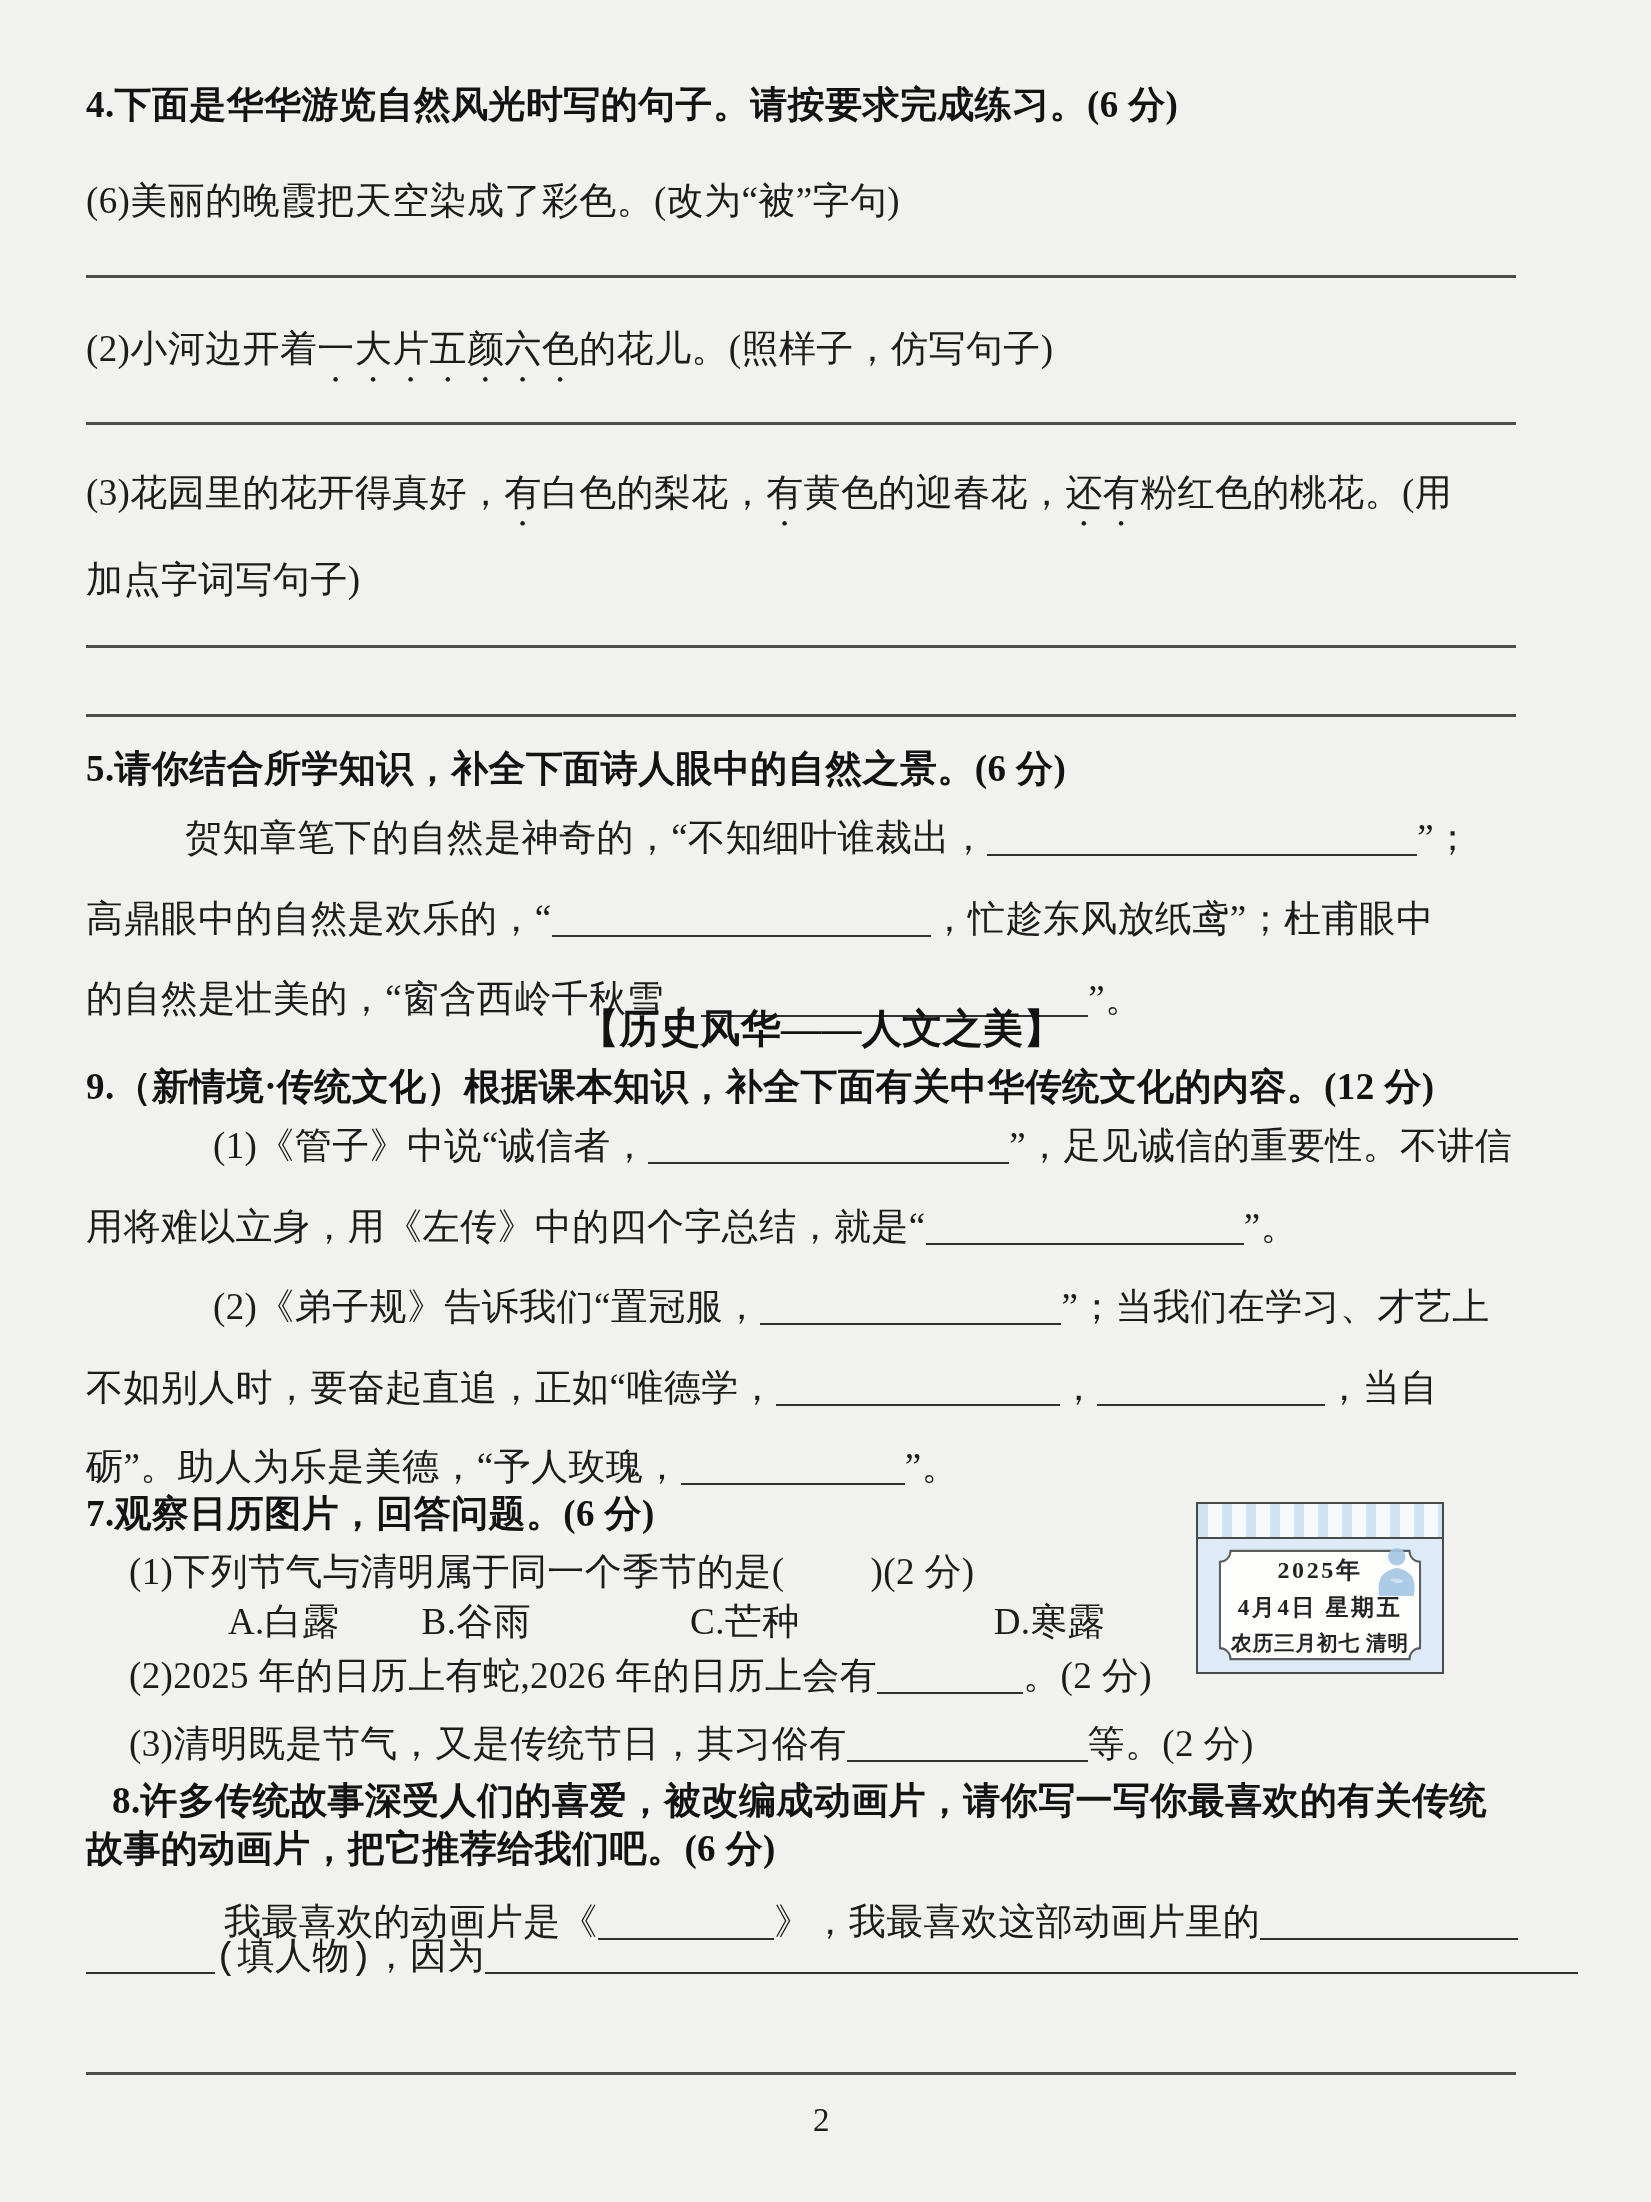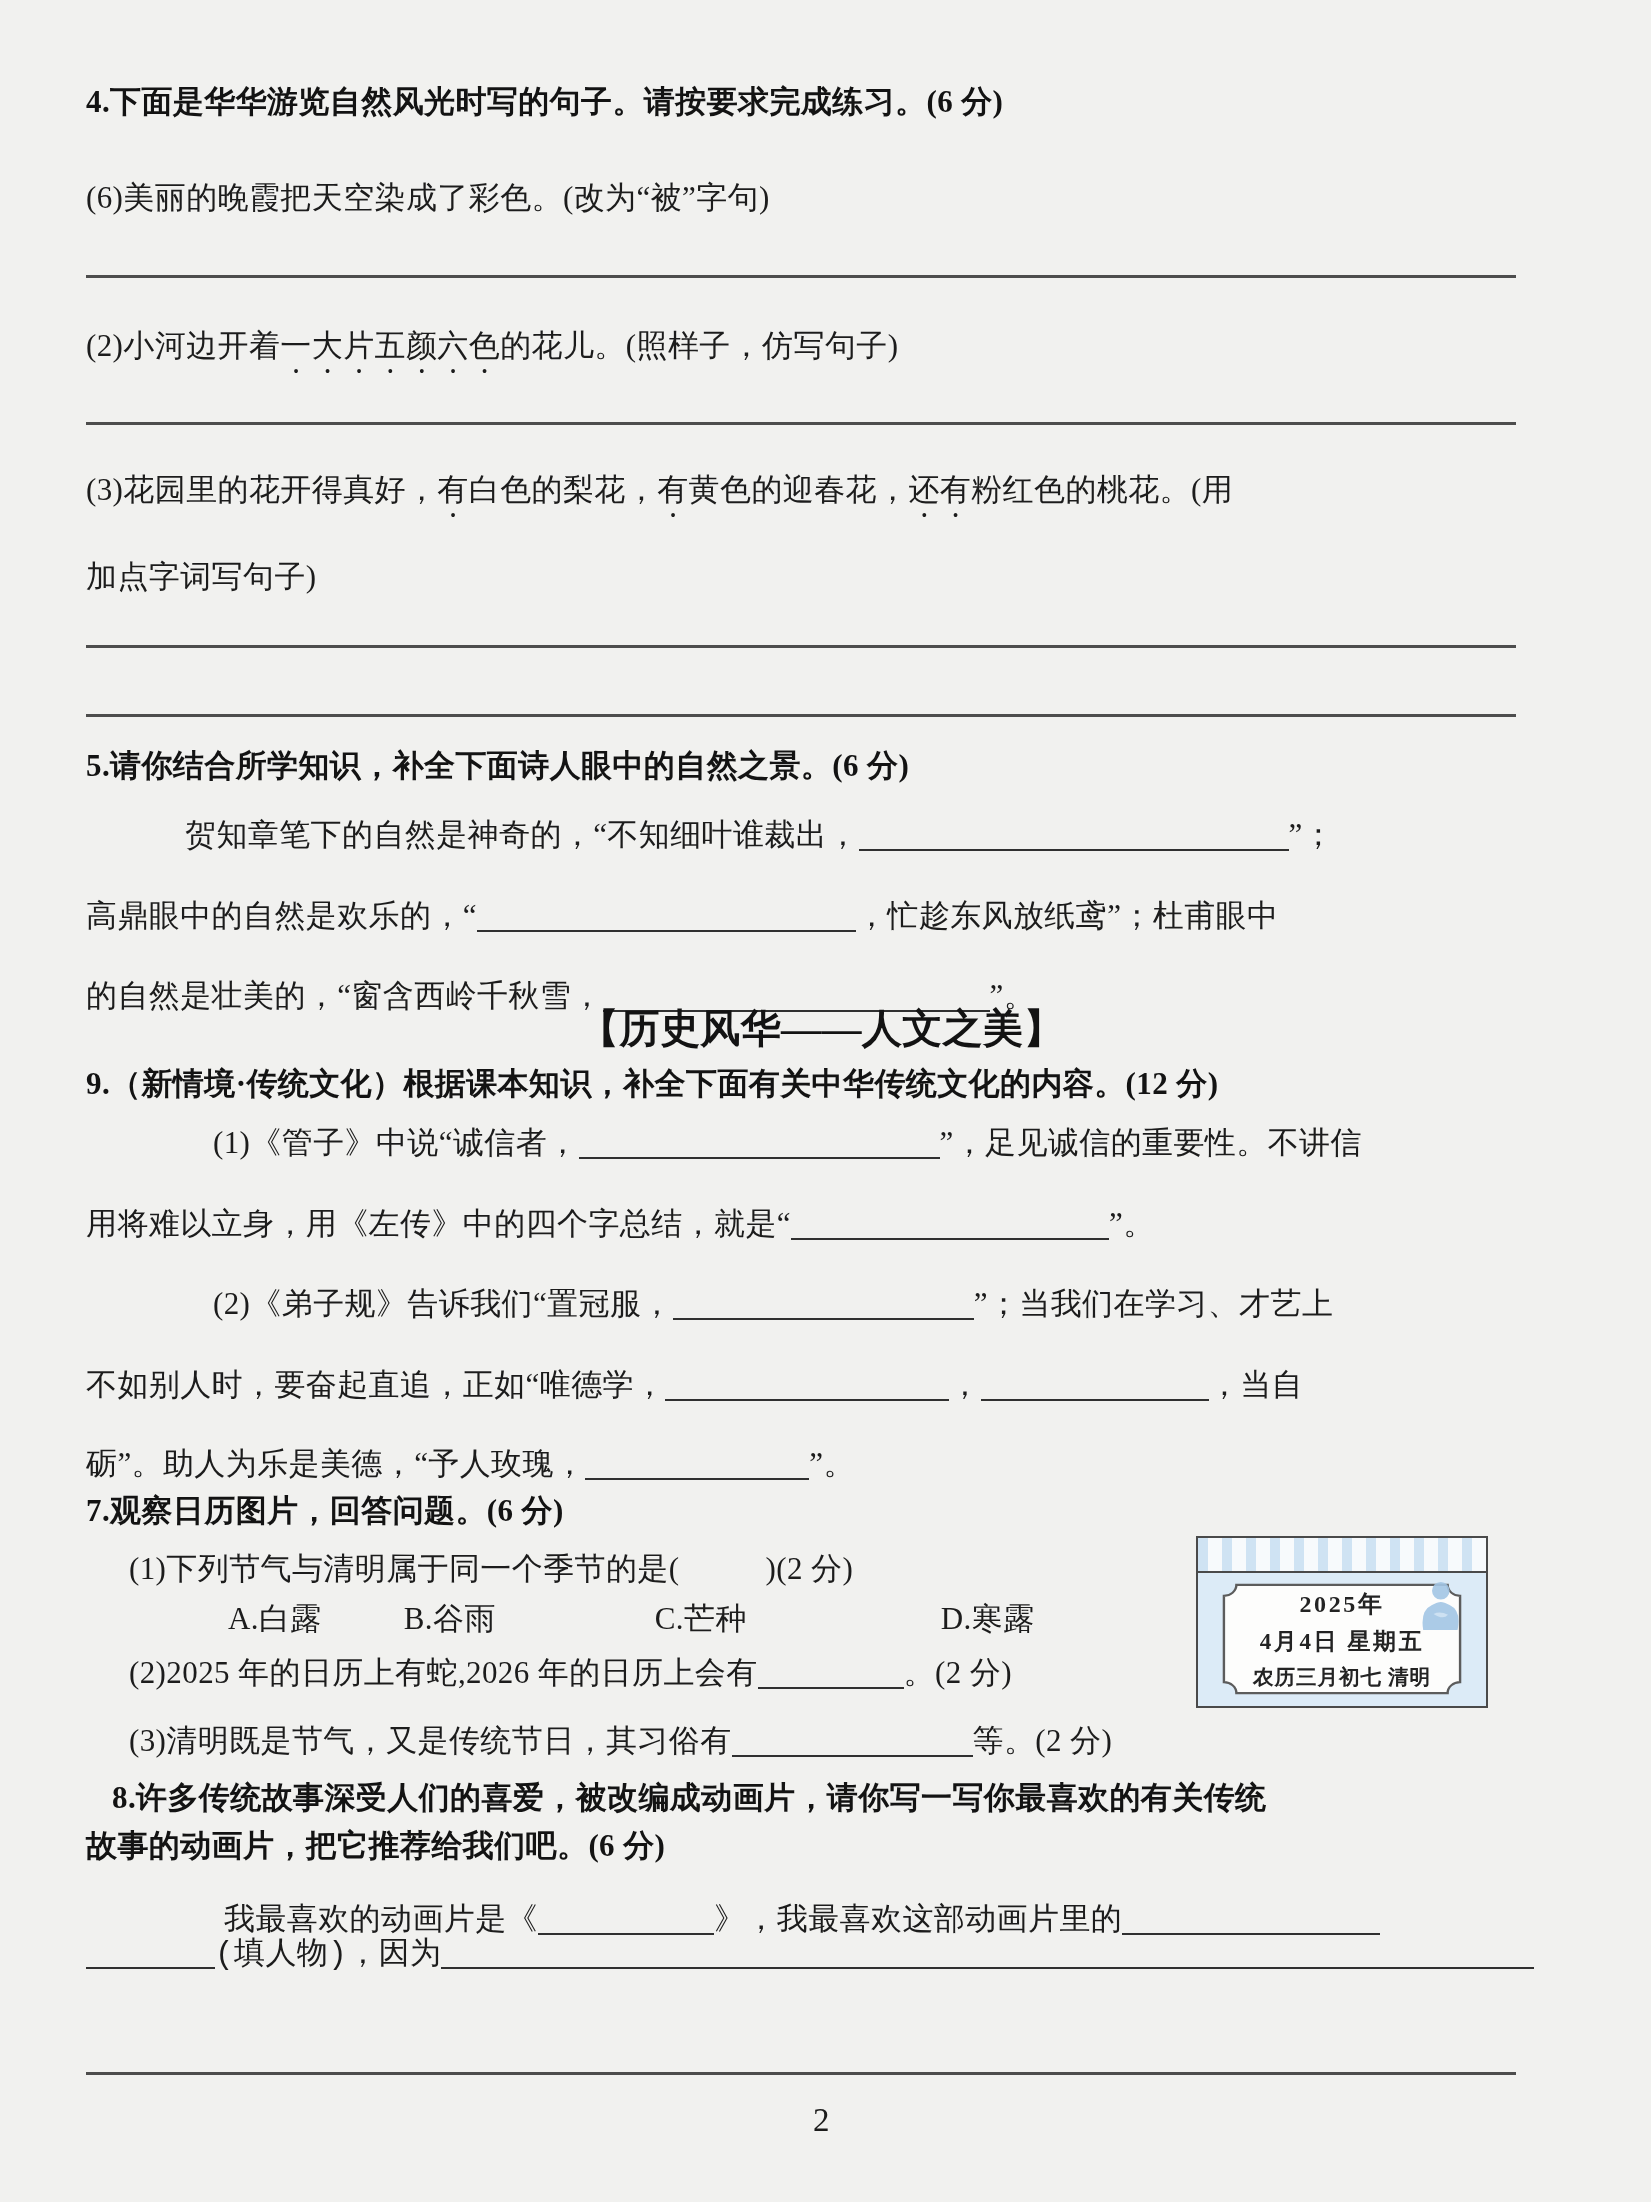"4.下面是华华游览自然风光时写的句子。请按要求完成练习。(6 分)" .line { font-size: 31px -> 37px }
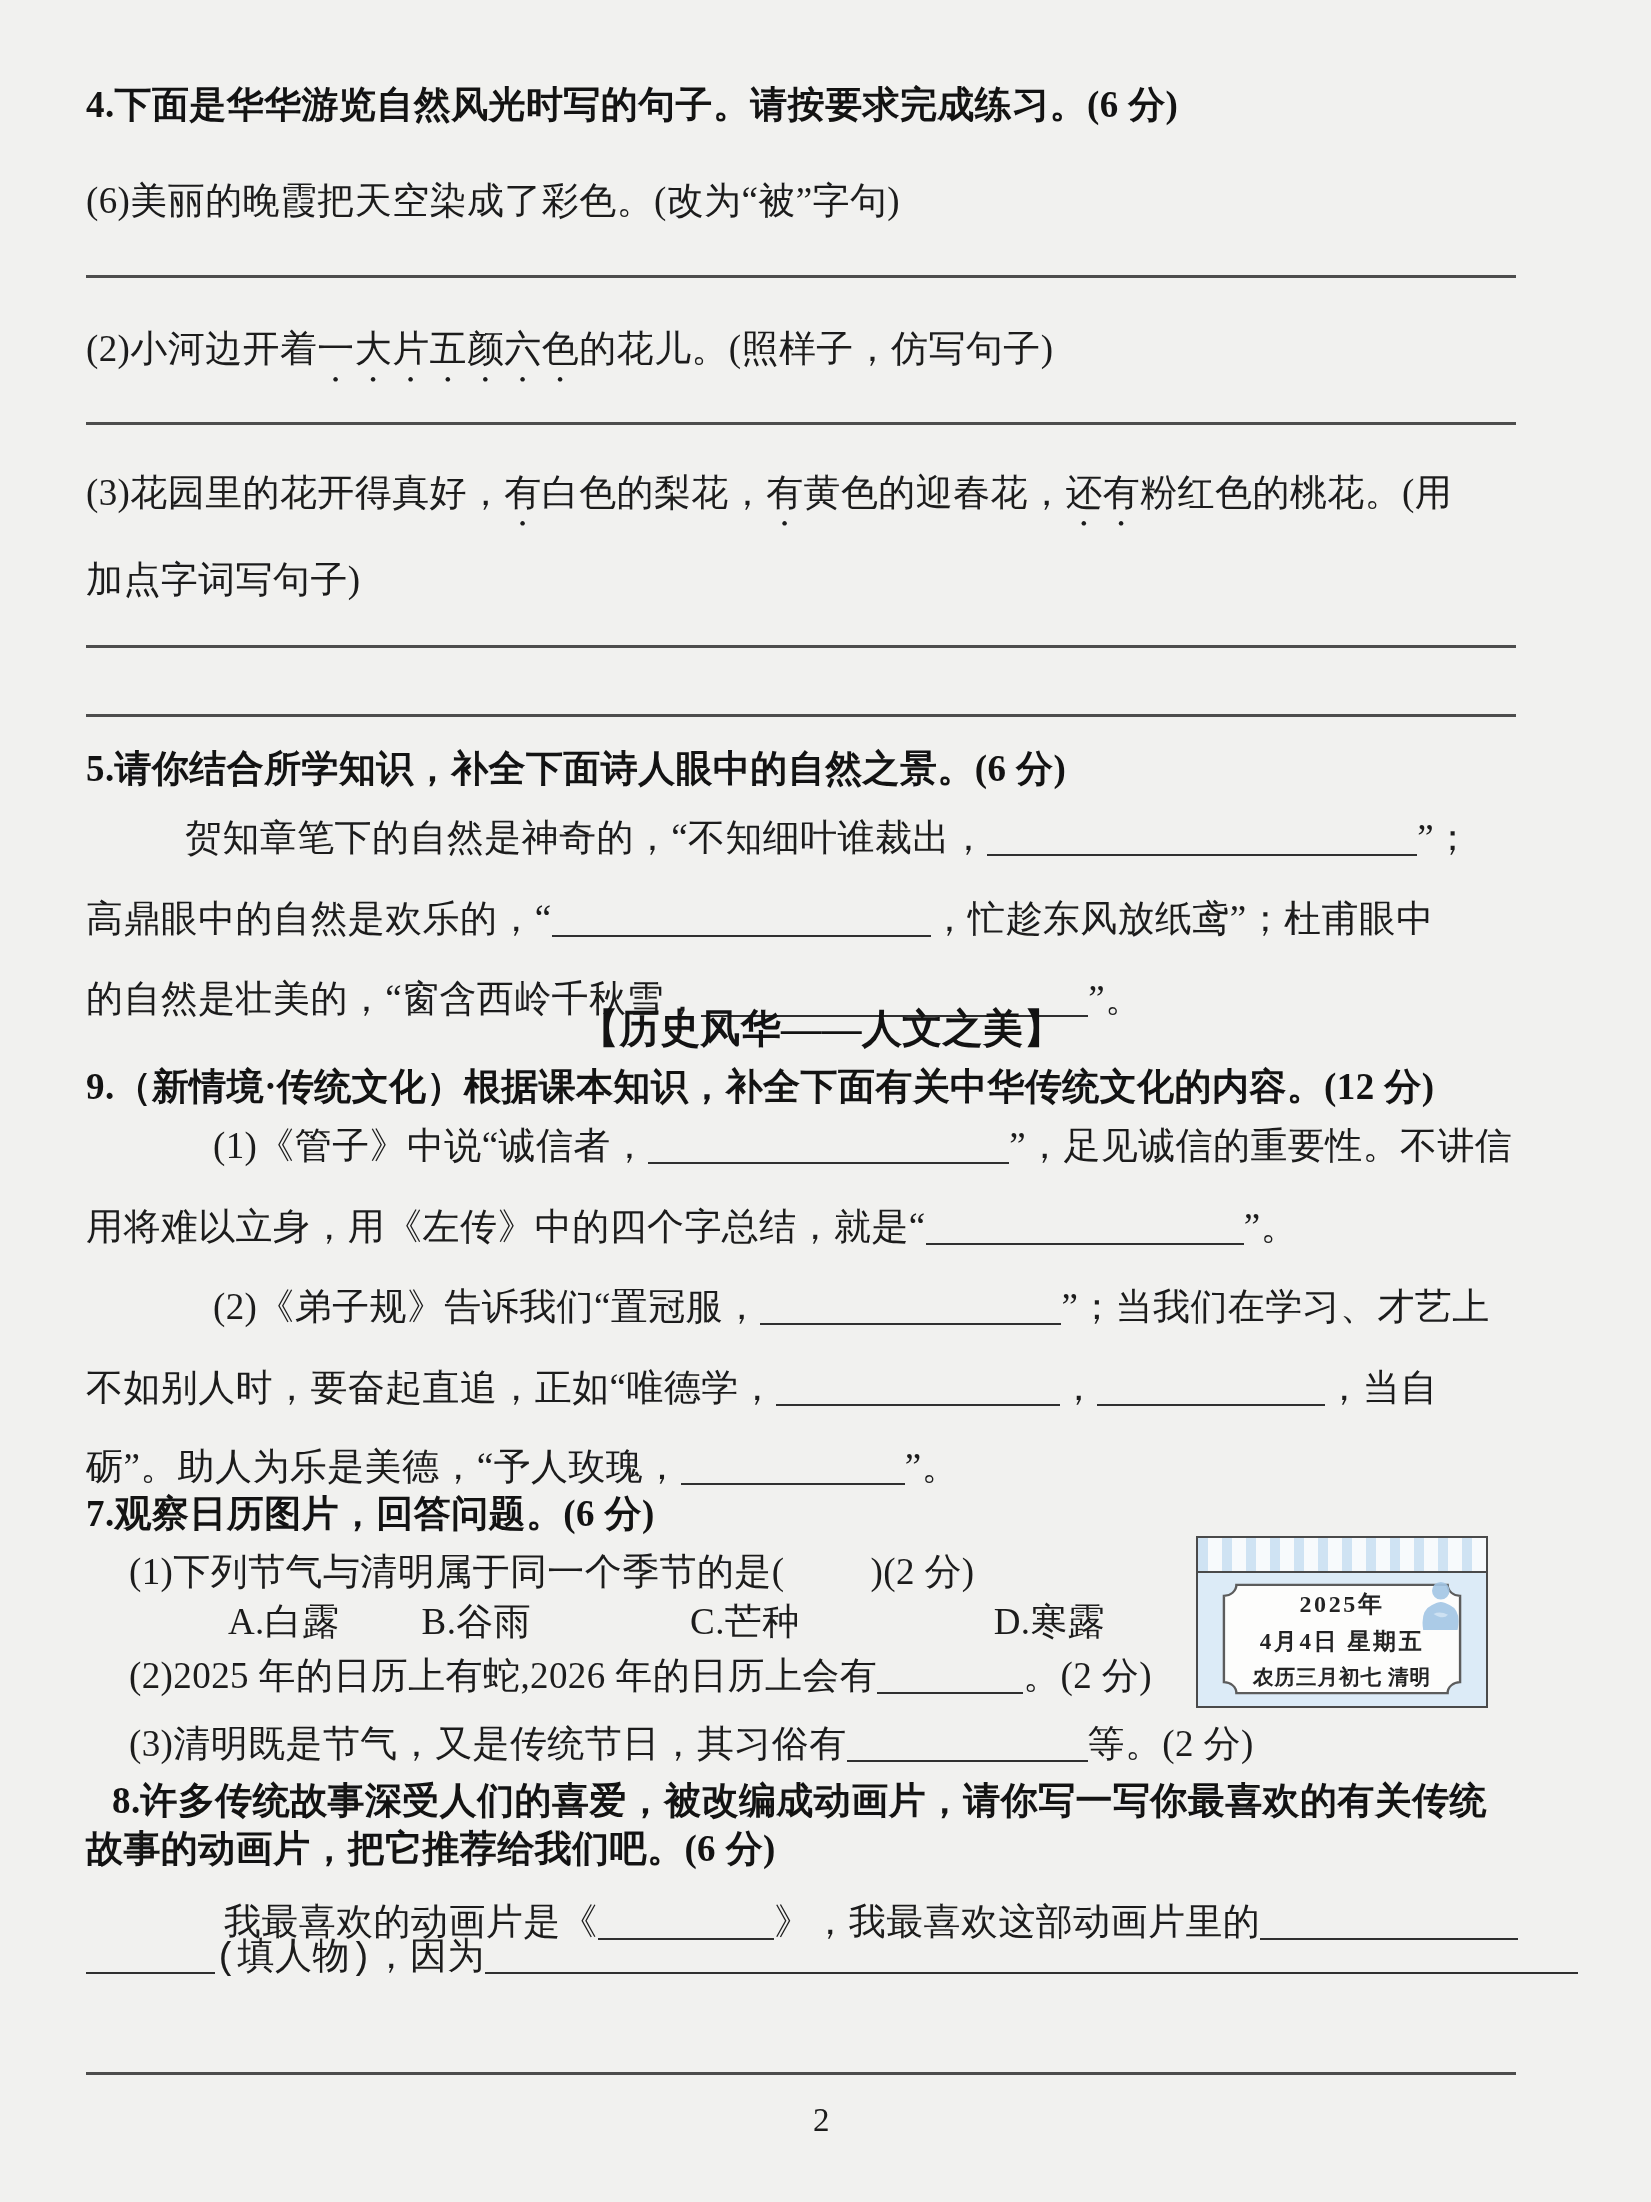"2025年" .calendar { top: 1536px -> 1502px; width: 292px -> 248px }
